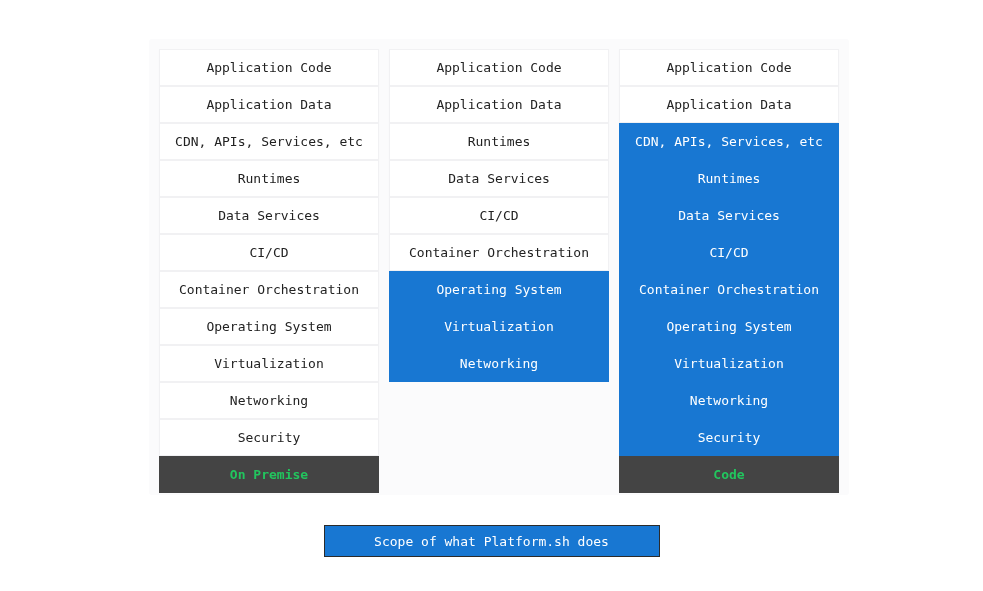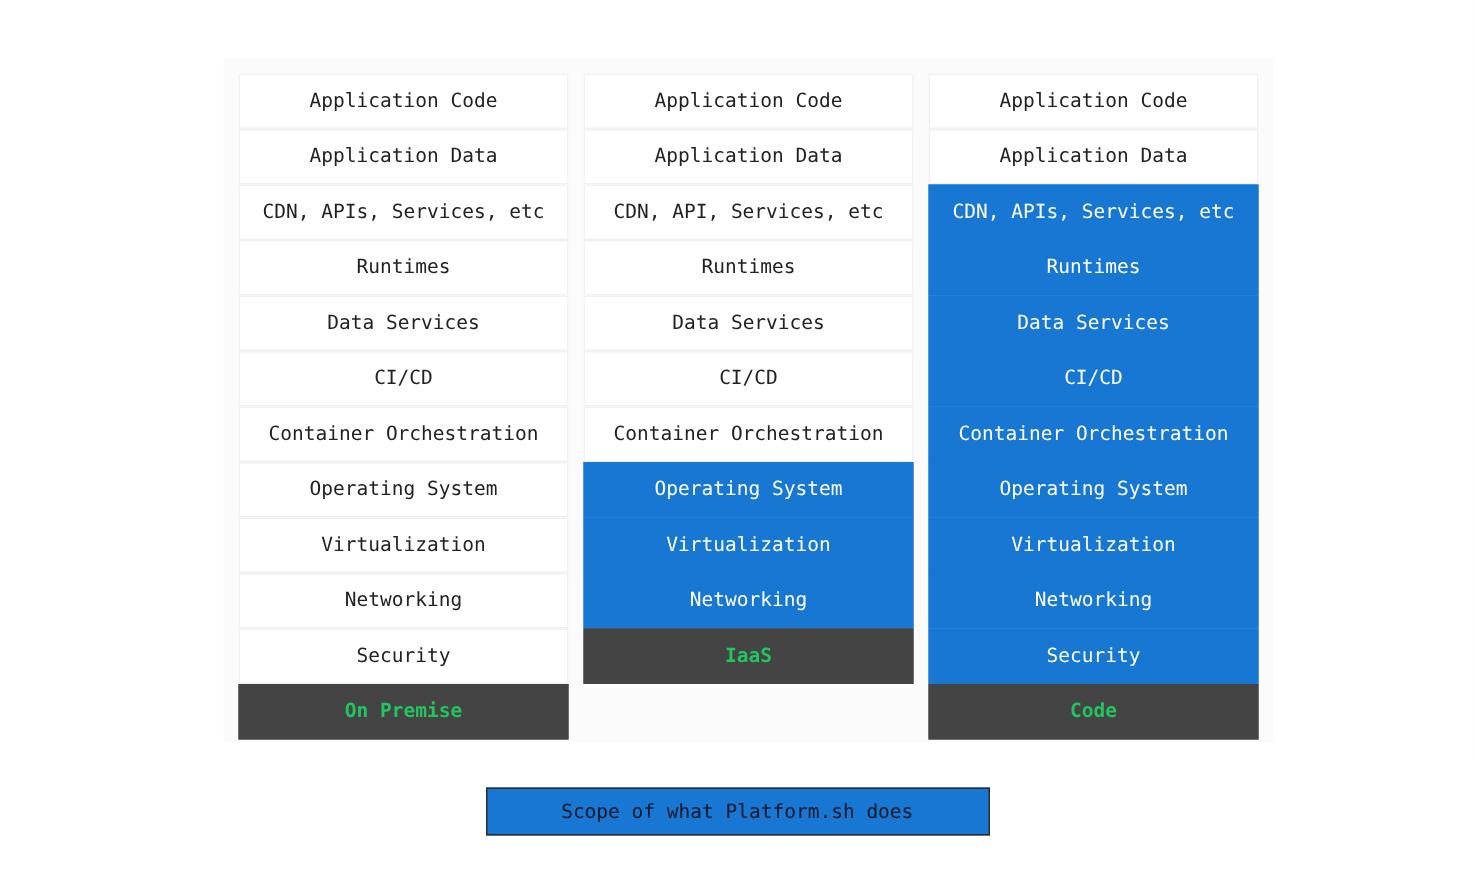"CDN, API, Services, etc" div.cell { html: <div> <span>CDN, API, Services, etc</span> </div> -> none }
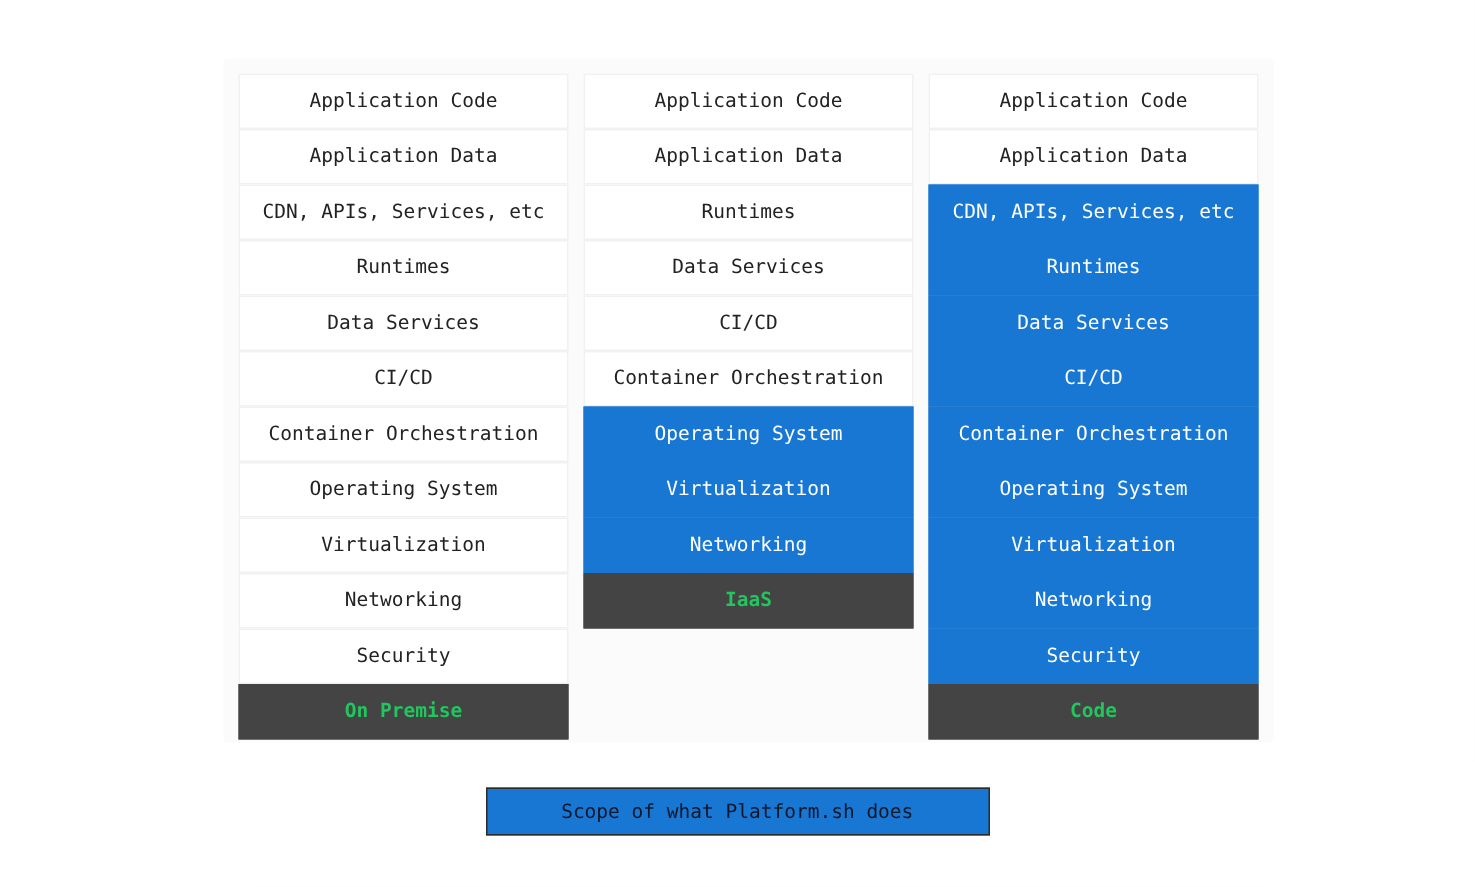"IaaS" div.cell { html: <div> <span>IaaS</span> </div> -> none }
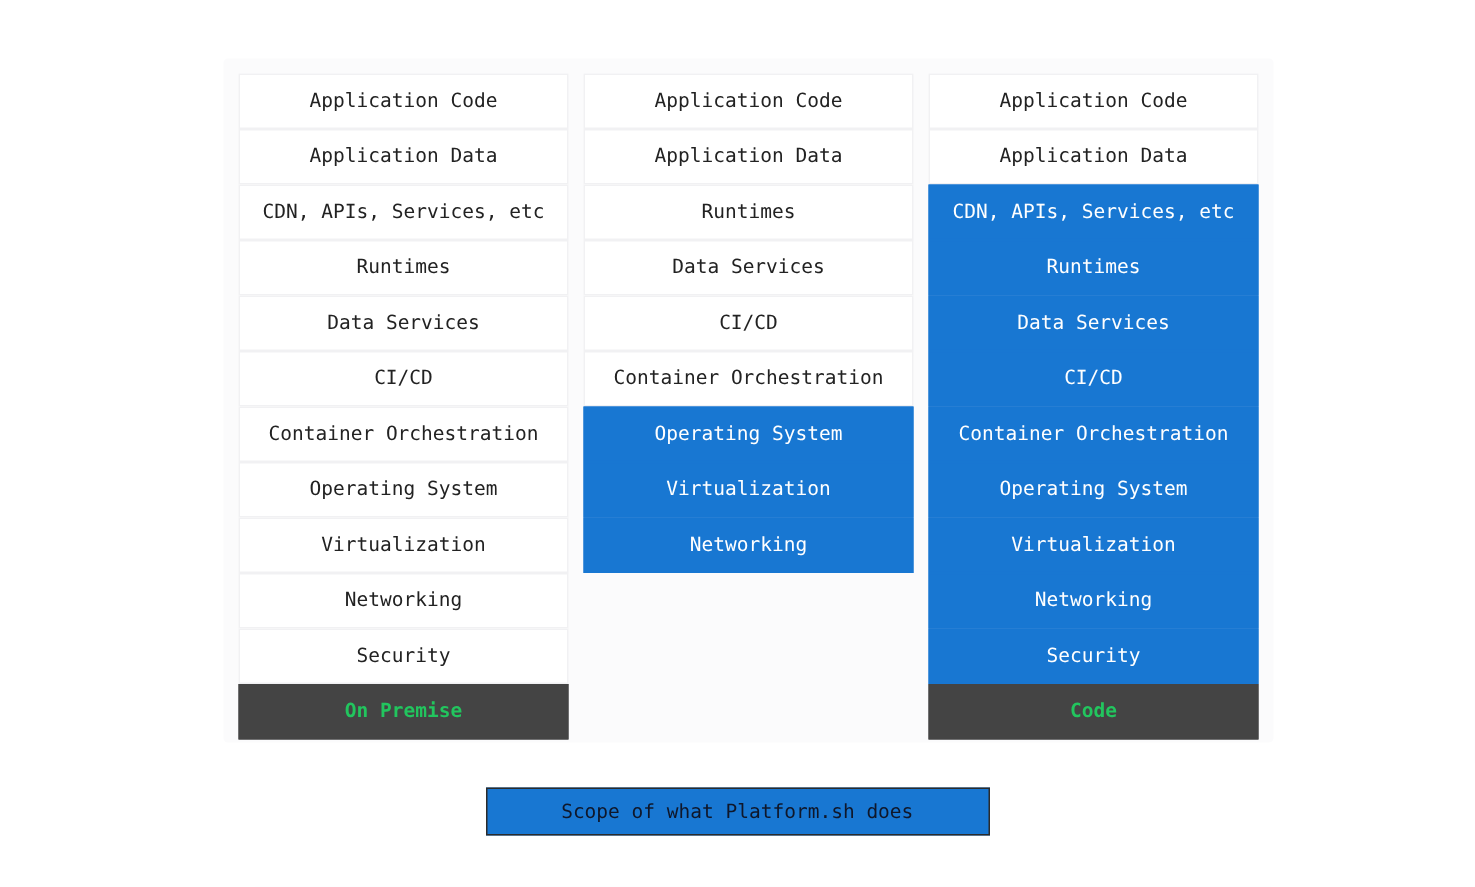"Scope of what Platform.sh does" #legend-box { color: #0f172a -> #ffffff }
